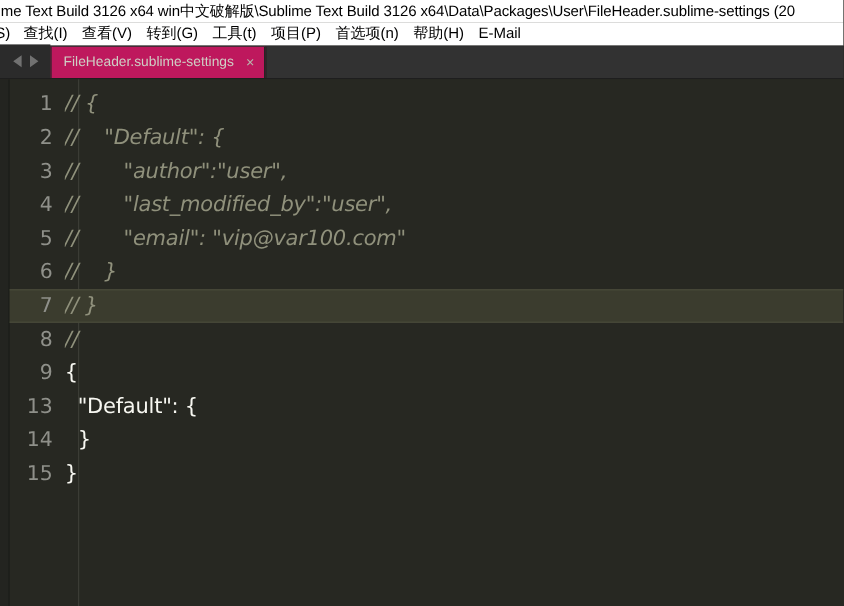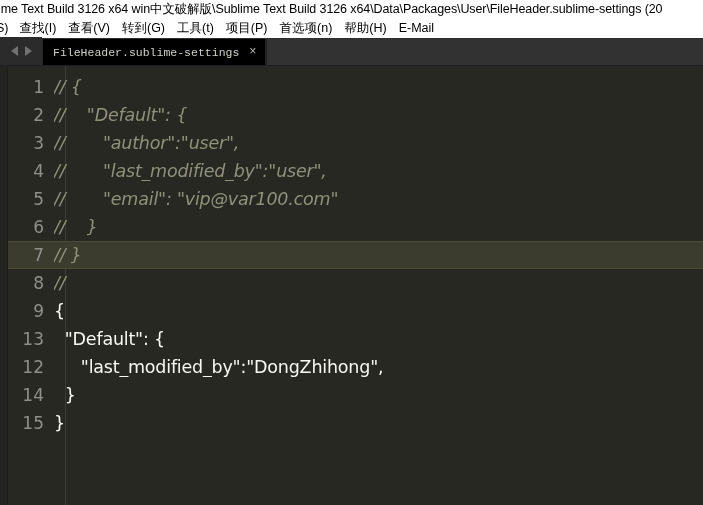"FileHeader.sublime-settings" .tab { background: #000000 -> #be185d; font-family: Liberation Mono, monospace -> none }
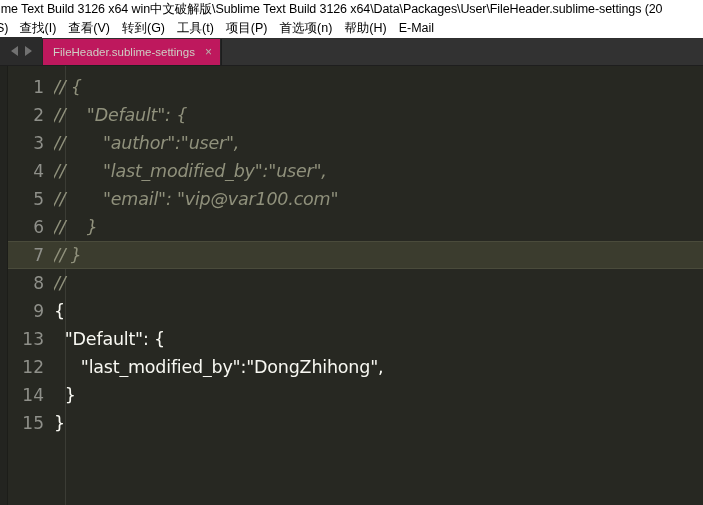"12" div.line { html: <div> <div>12</div> <div> "last_modified_by":"DongZhihong",</div> </div> -> none }
